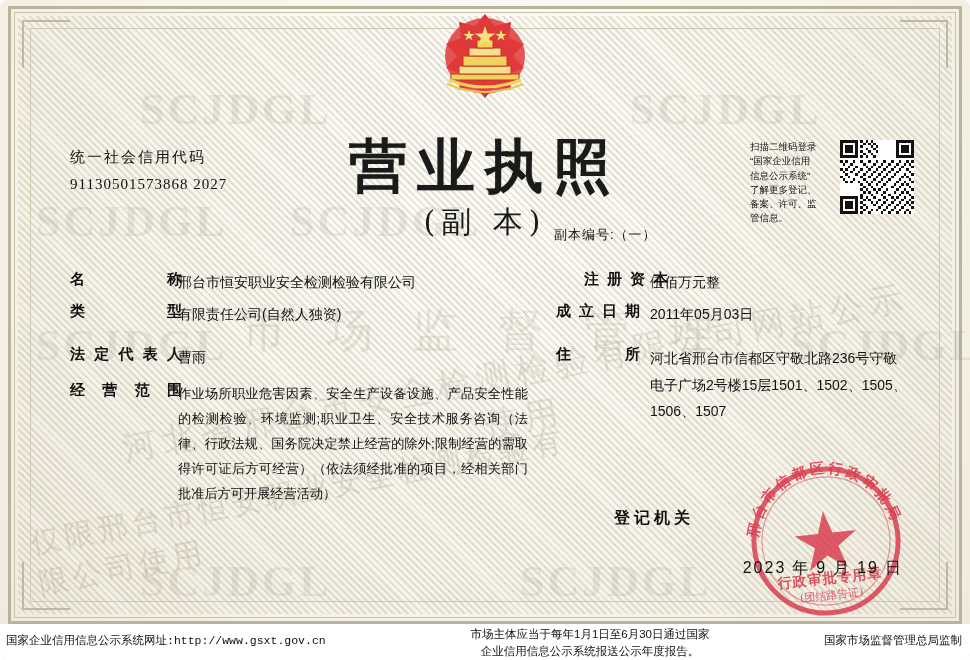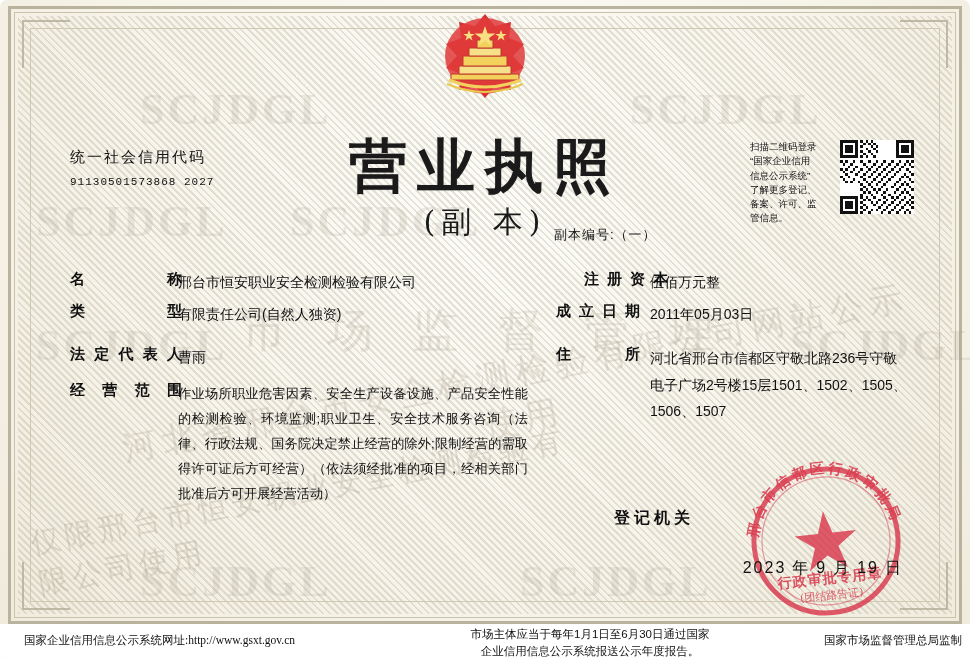"91130501573868 2027" .credit-value { font-family: Liberation Mono, monospace -> Liberation Serif, serif; font-size: 11px -> 15px }
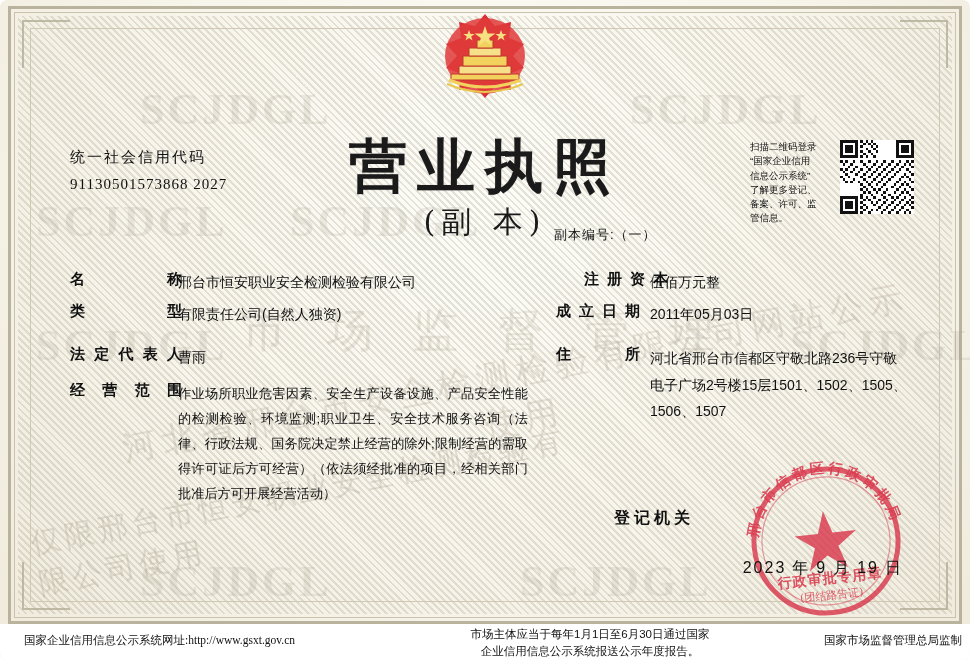"国家企业信用信息公示系统网址:http://www.gsxt.gov.cn" .footer-left { font-family: Liberation Serif, serif -> Liberation Mono, monospace; left: 24px -> 6px }
